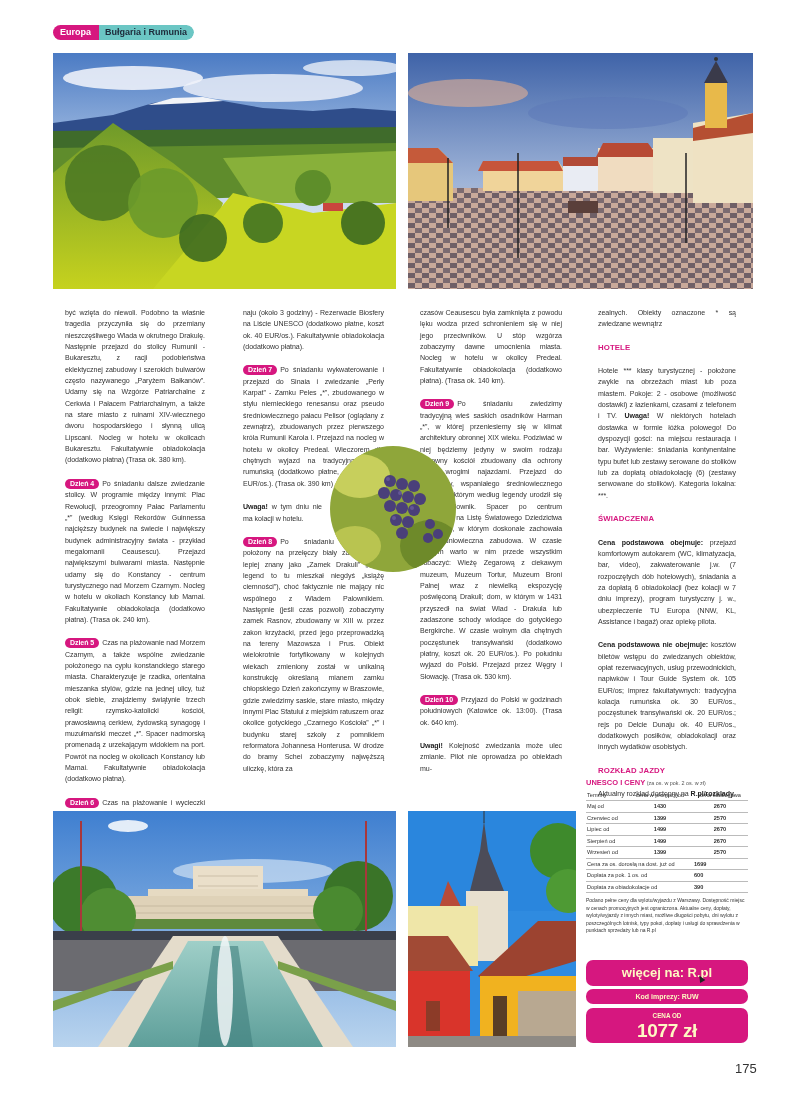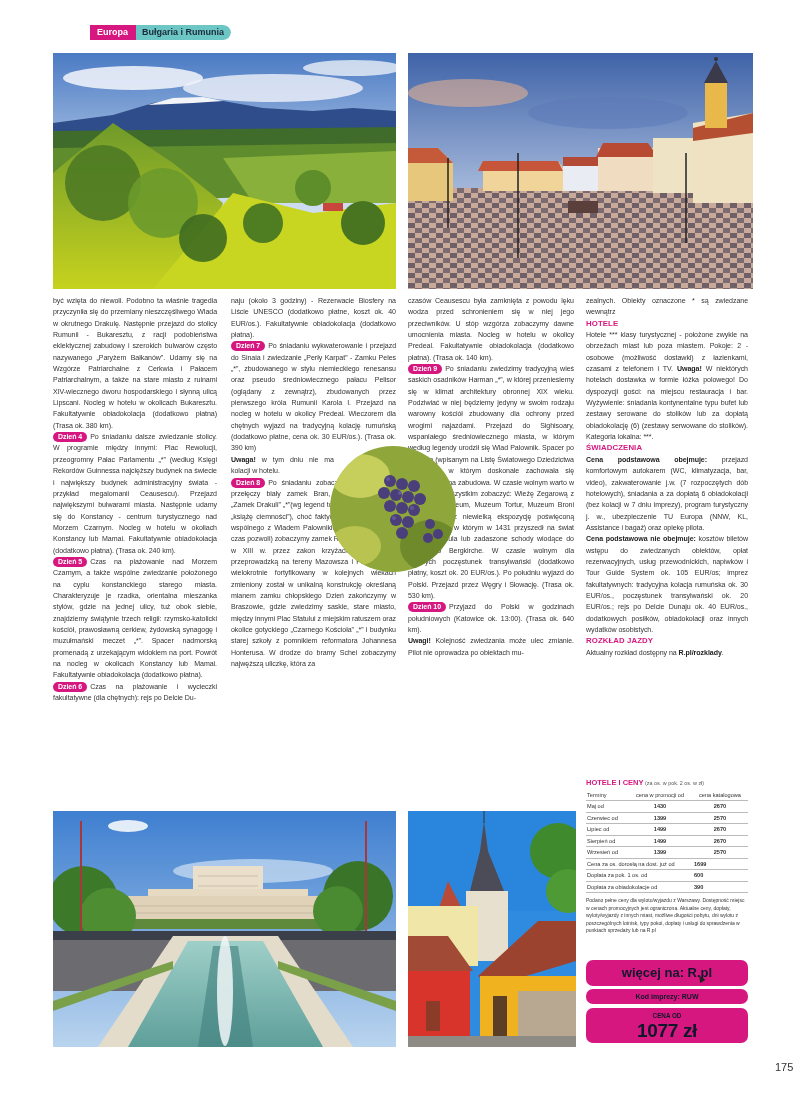"Europa" .tag-europa { margin-left: 37px -> none }
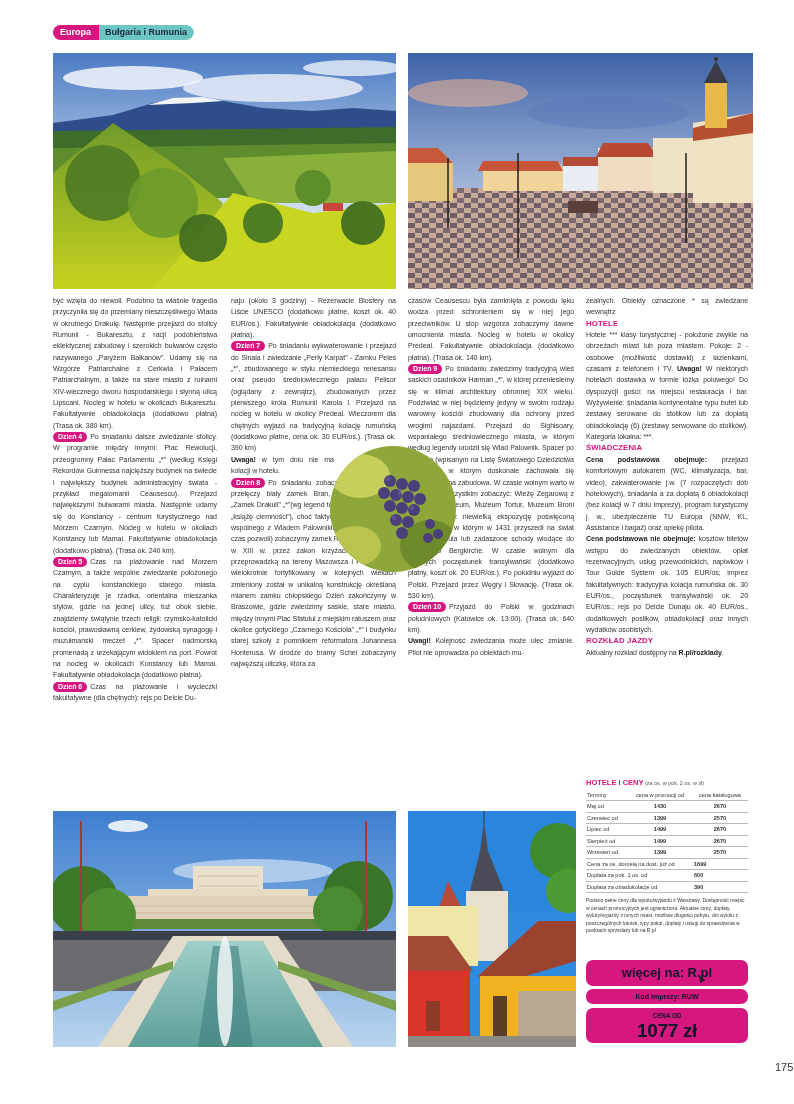"HOTELE" .col p { margin: 0 -> 12px }
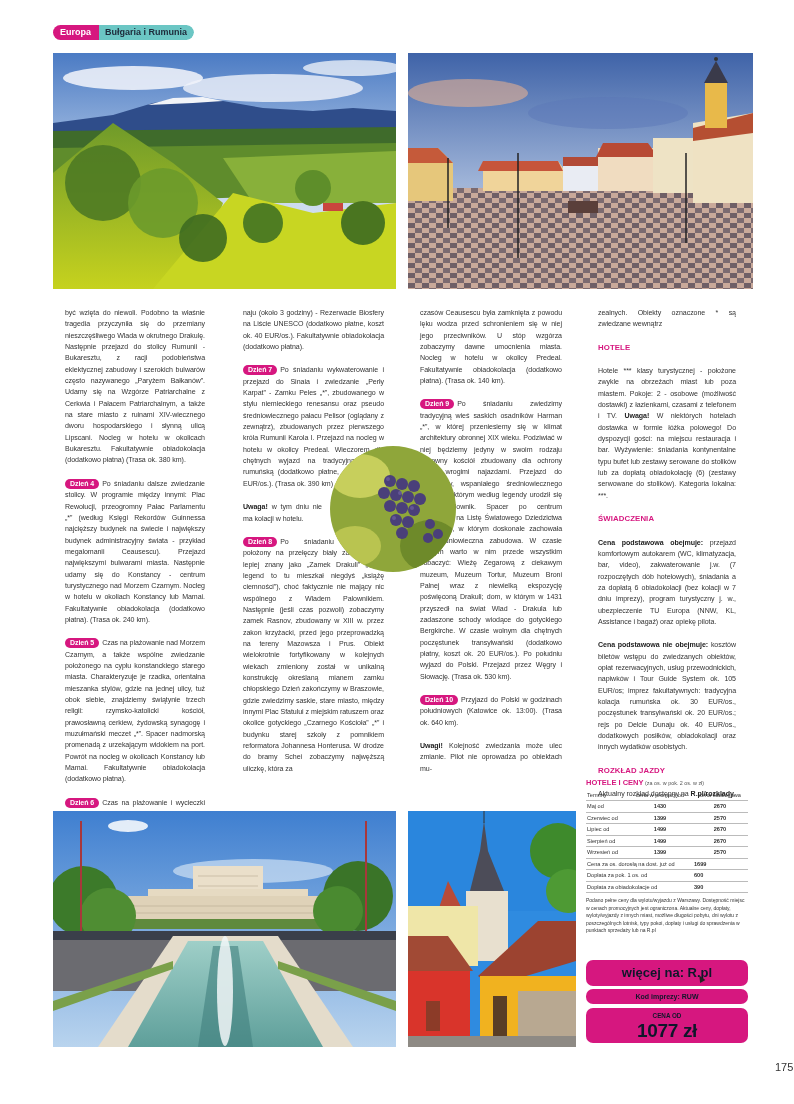"HOTELE I CENY" span.terms-title { text: HOTELE -> UNESCO }
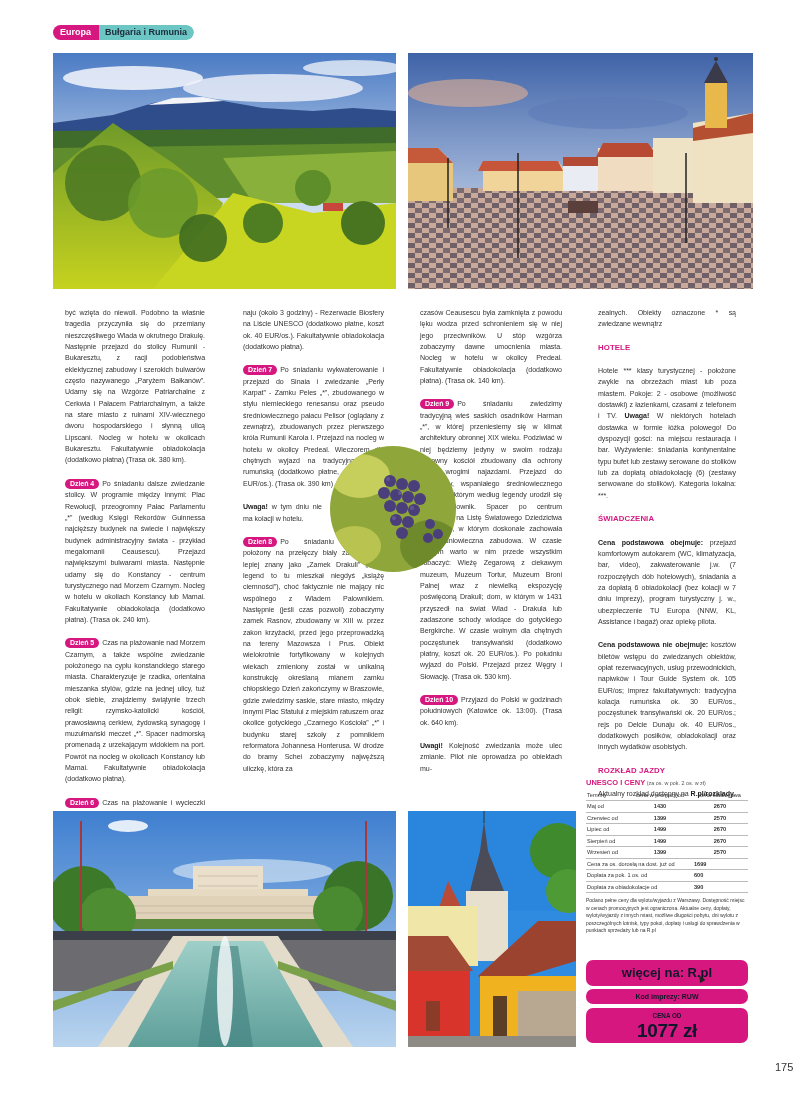"więcej na: R.pl" .cta { color: #0f172a -> #fef9c3 }
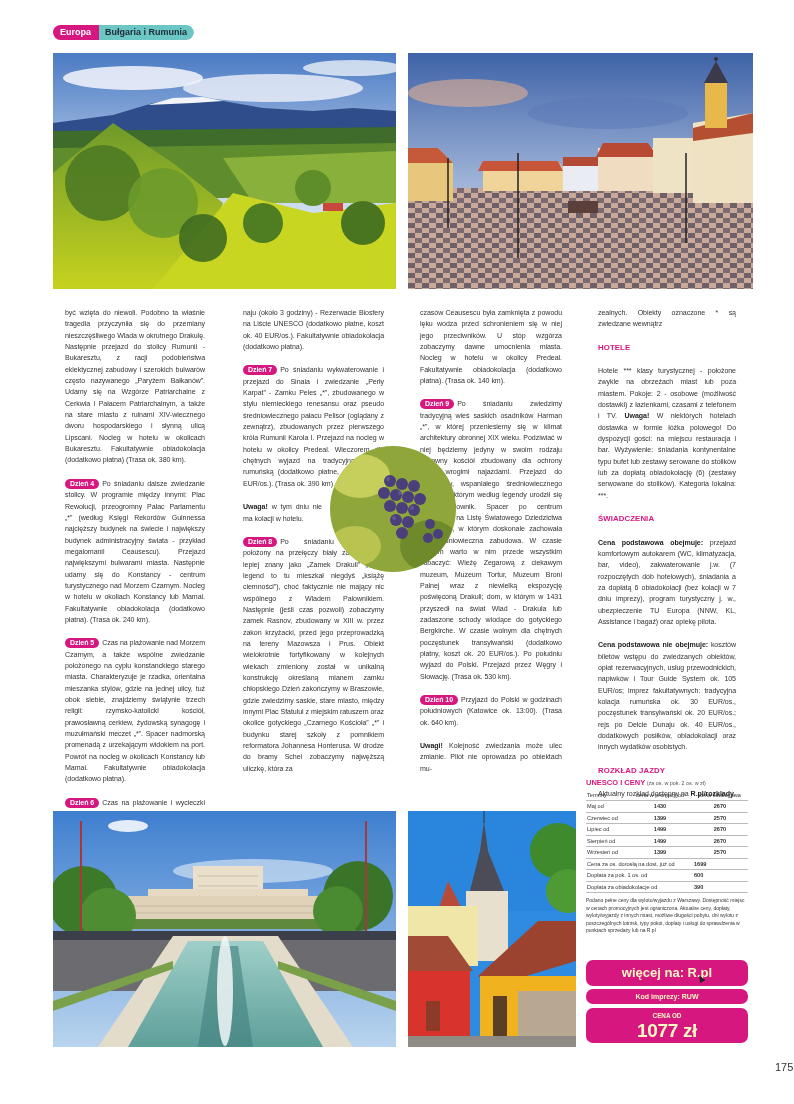"175" .page-num { font-size: 11px -> 13px; left: 775px -> 735px }
